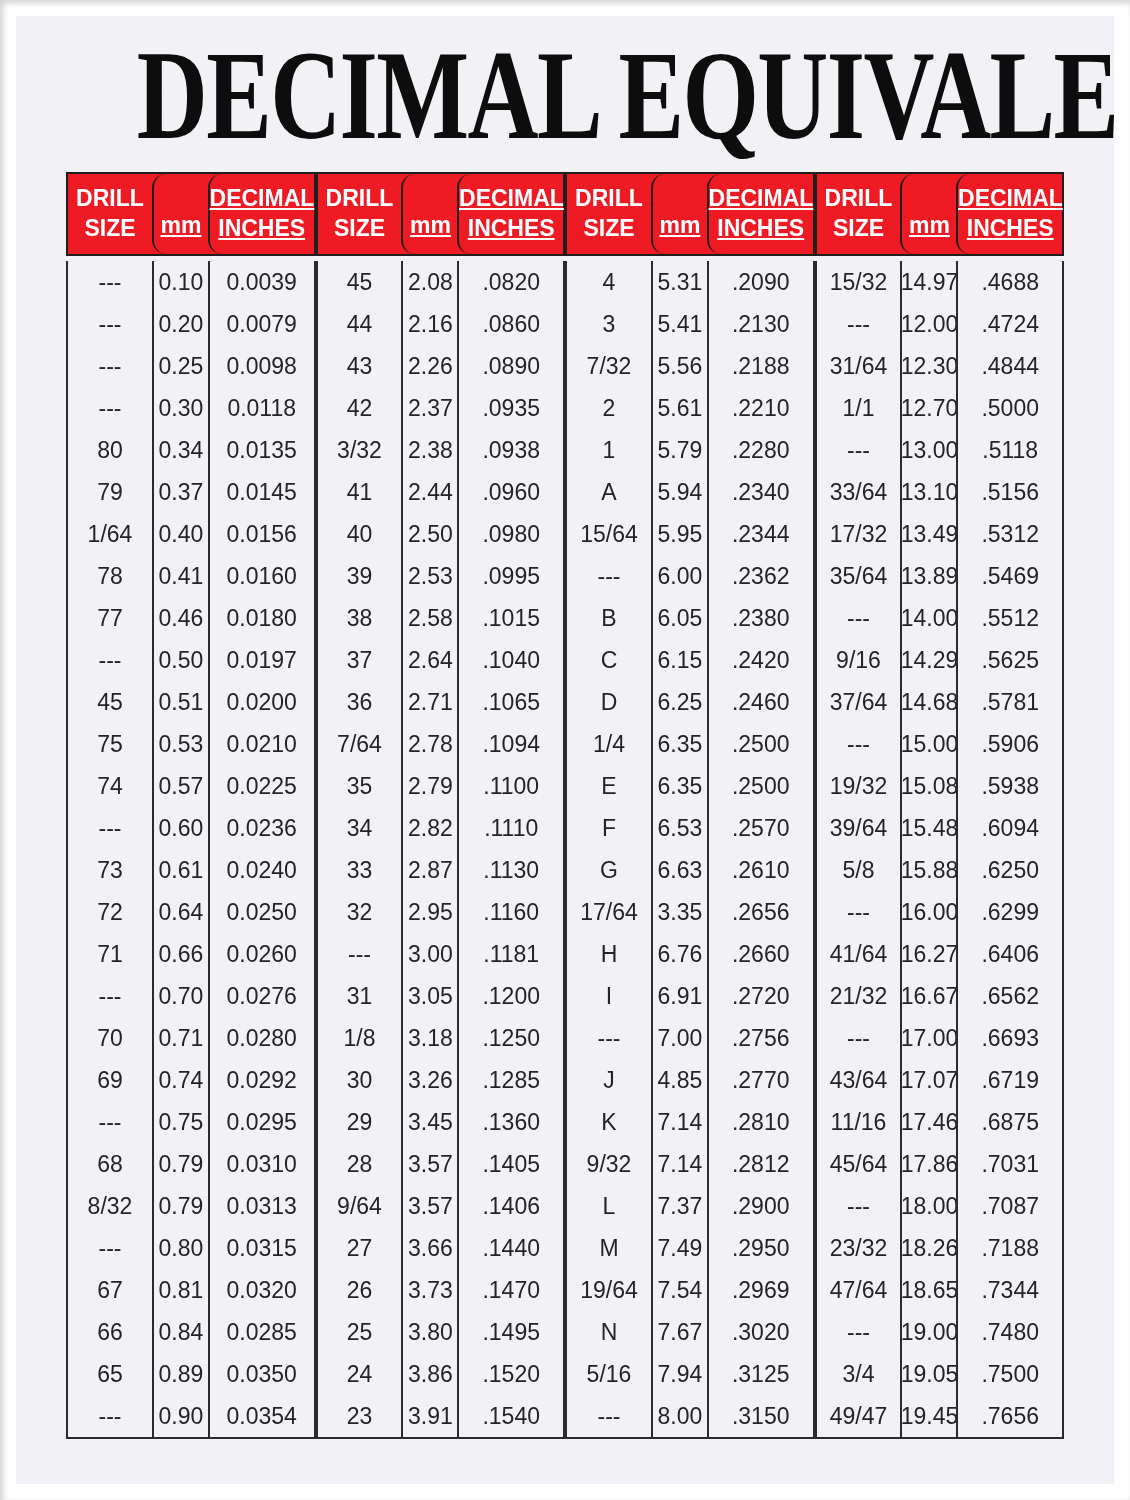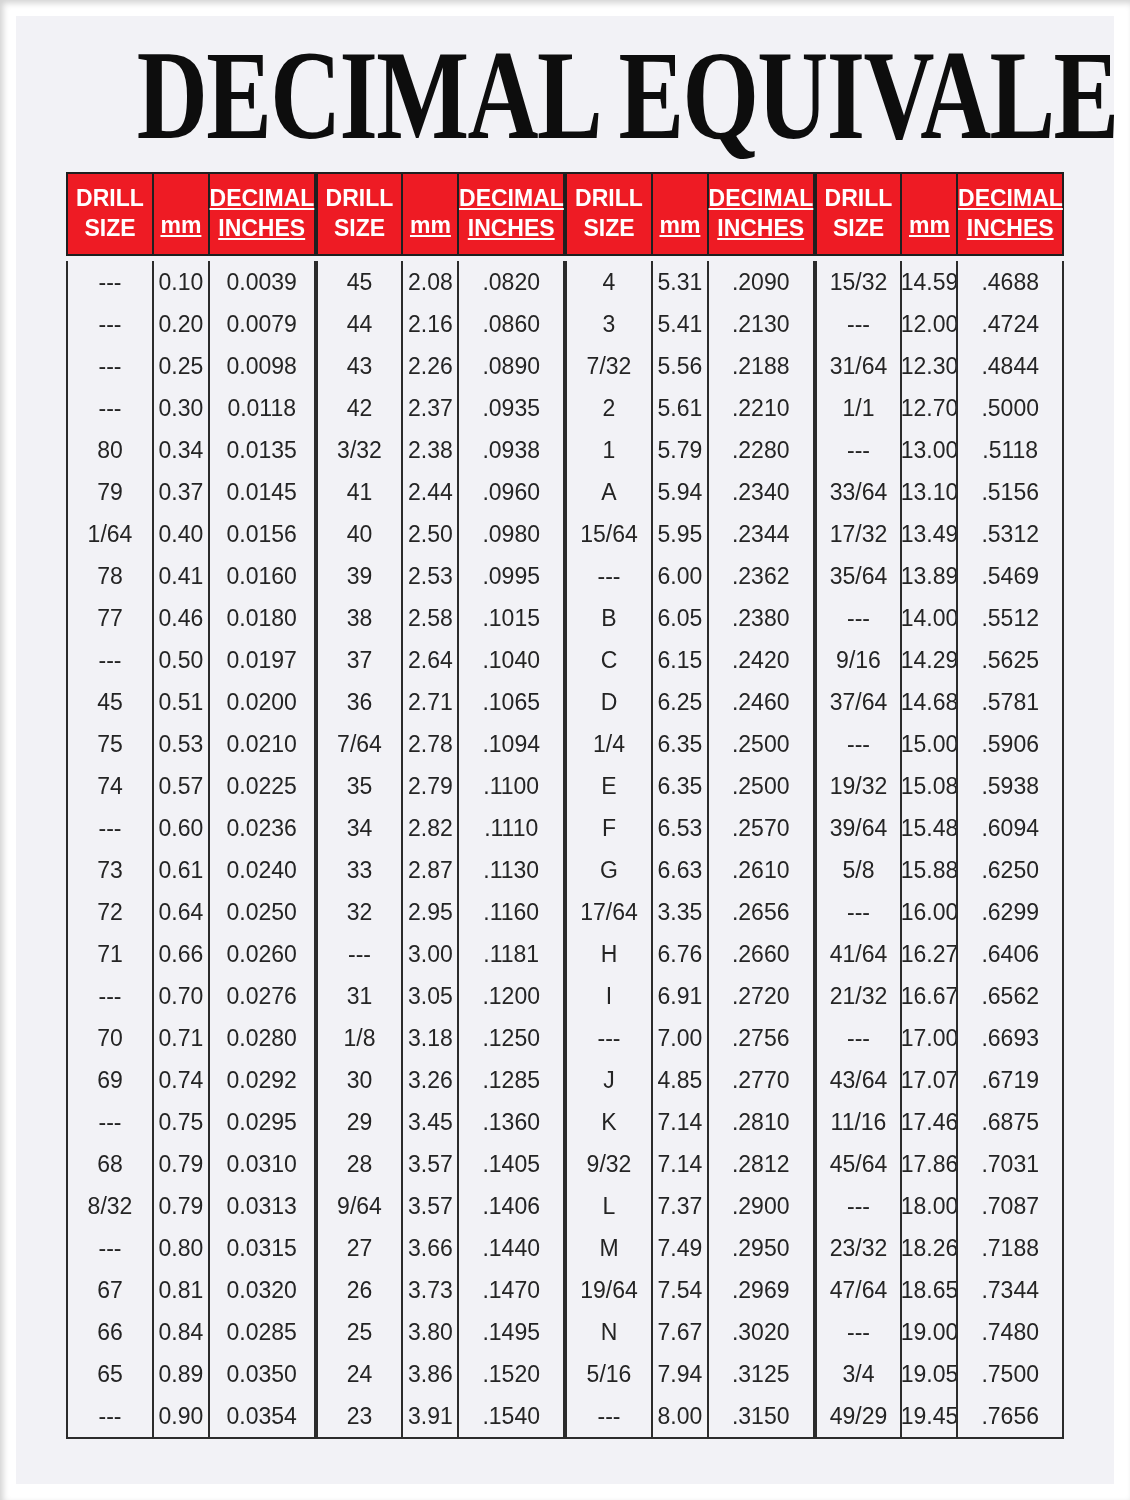"DRILL SIZE" .hcell { border-radius: none -> 14px }
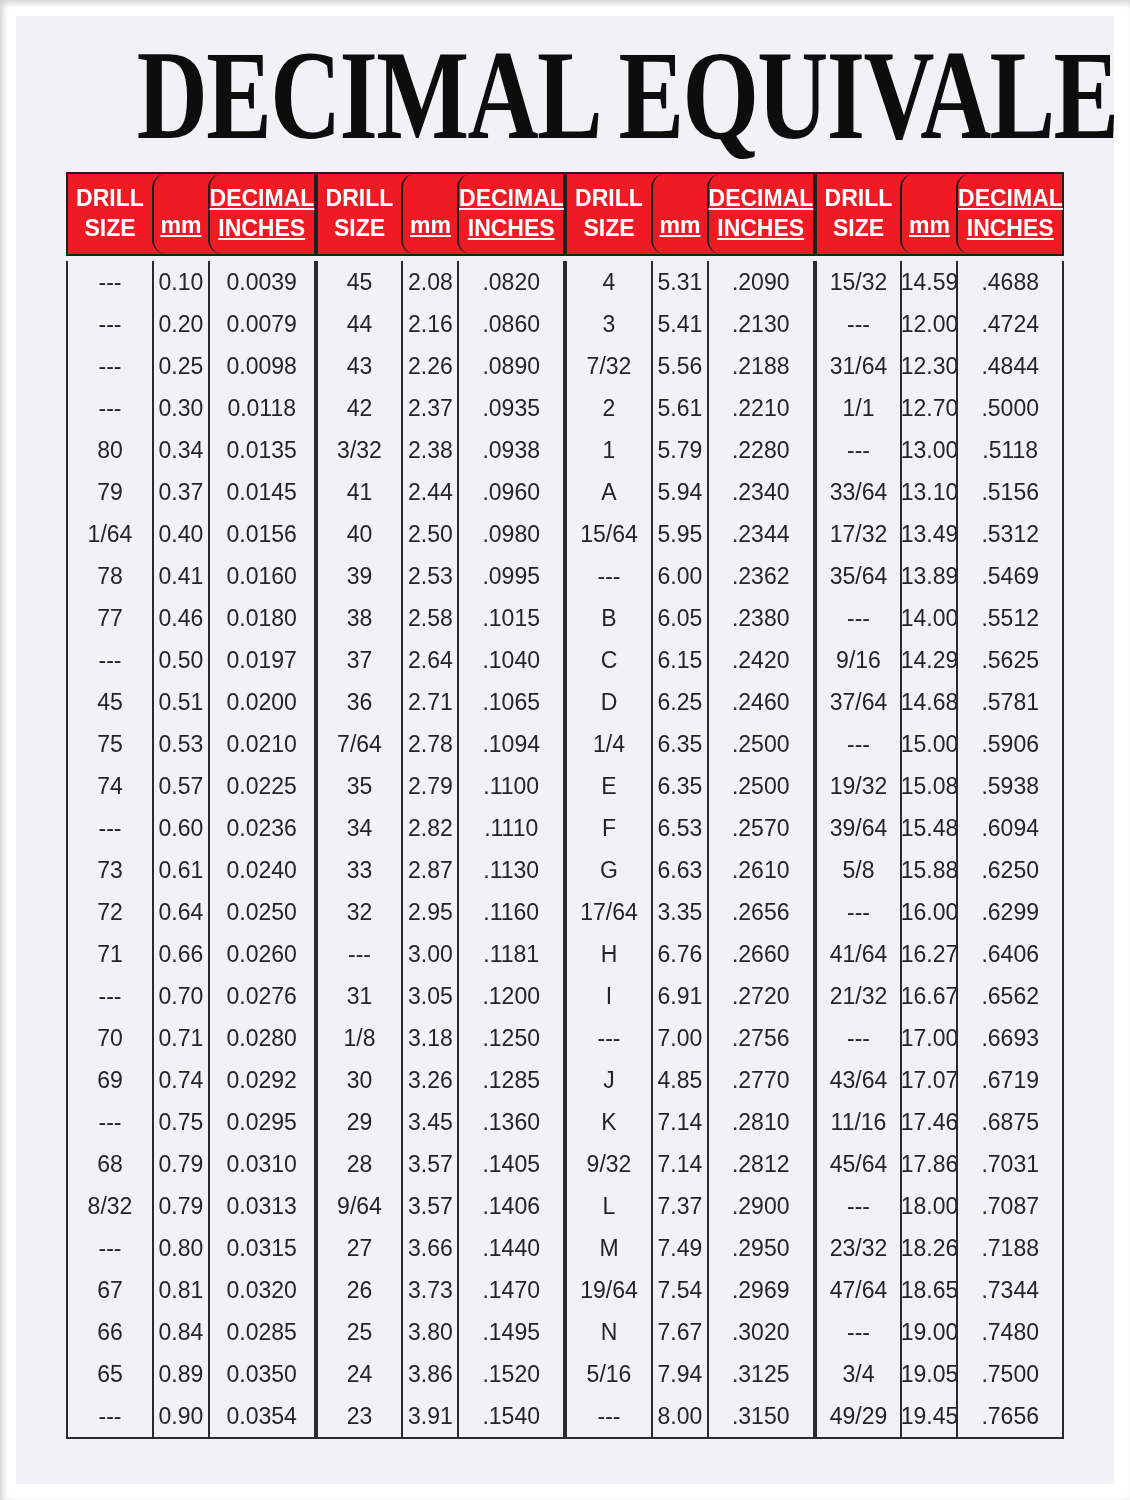"14.59" div.bcell { text: 14.59 -> 14.97 }
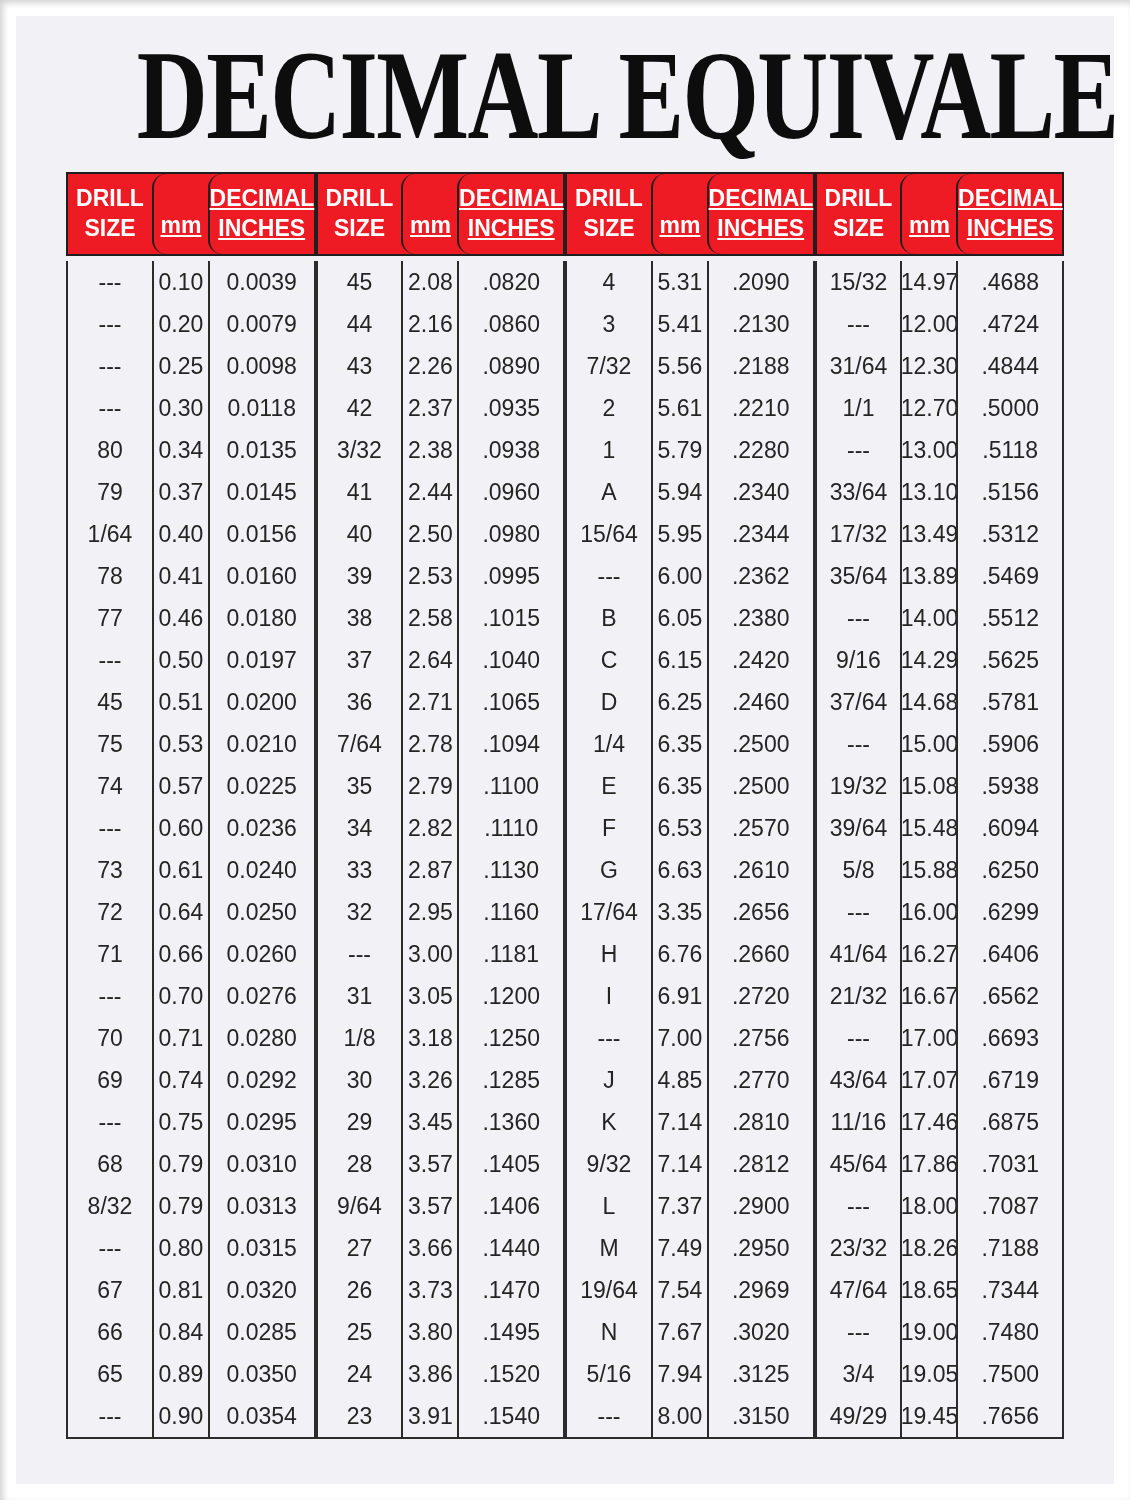"49/29" div.bcell { text: 49/29 -> 49/47 }
